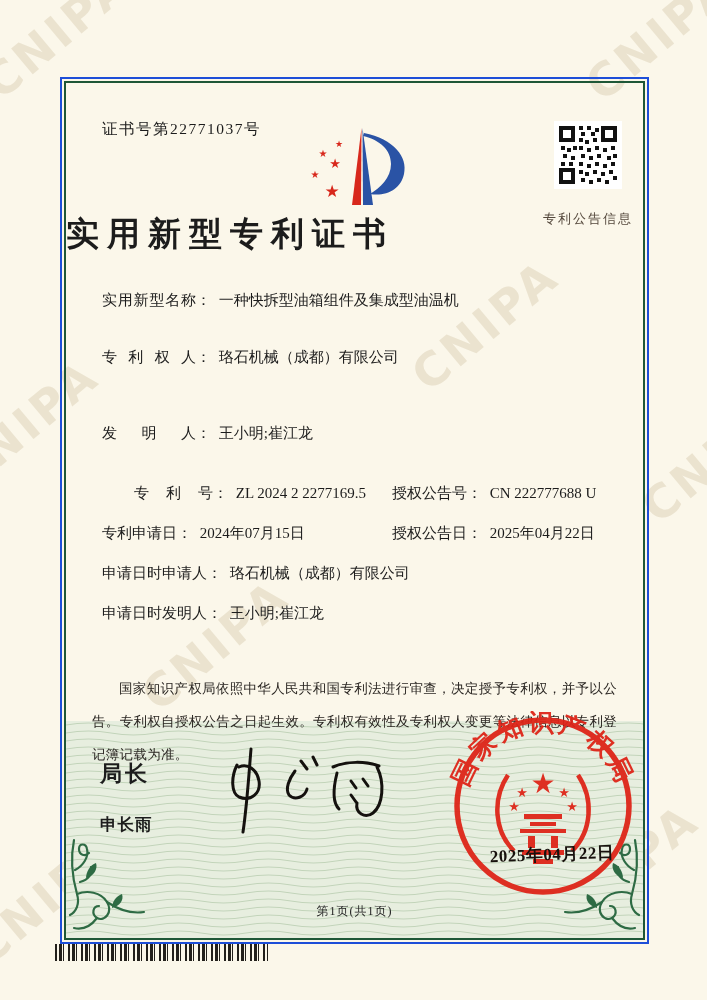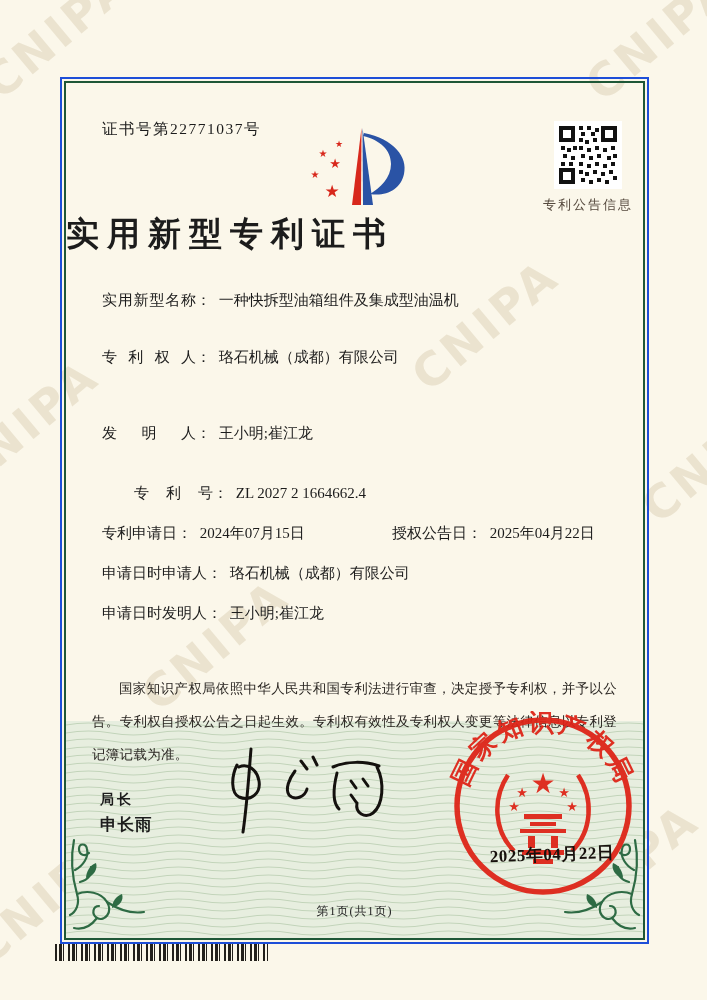"专利公告信息" .qr-caption { margin-top: 7px -> 21px }
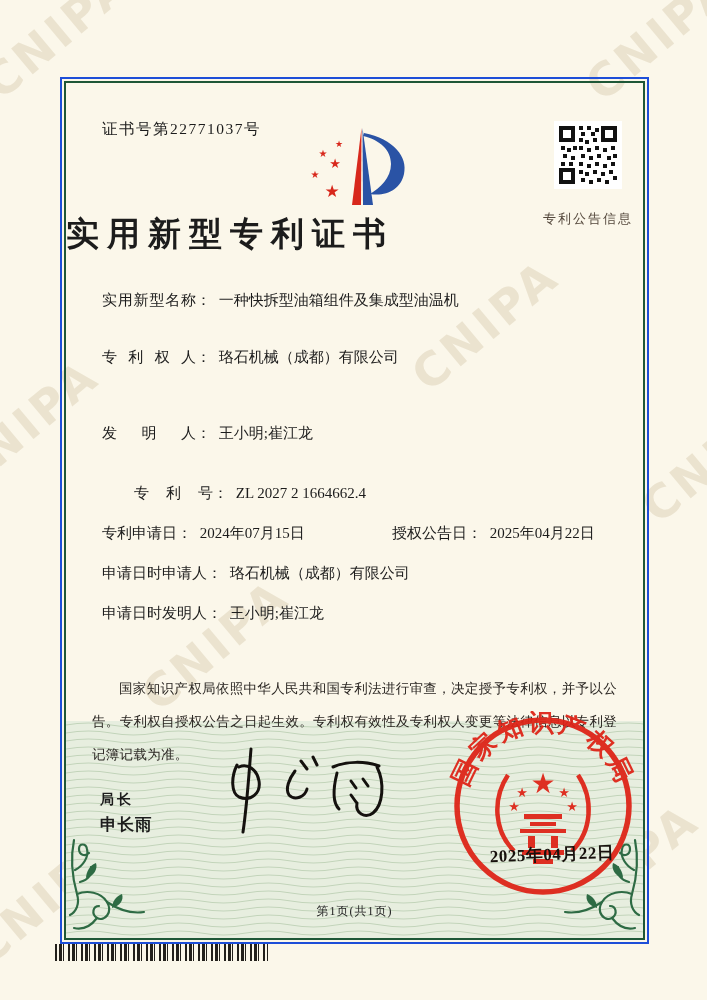"ZL 2027 2 1664662.4" span.val { text: 2027 2 1664662.4 -> 2024 2 2277169.5 }
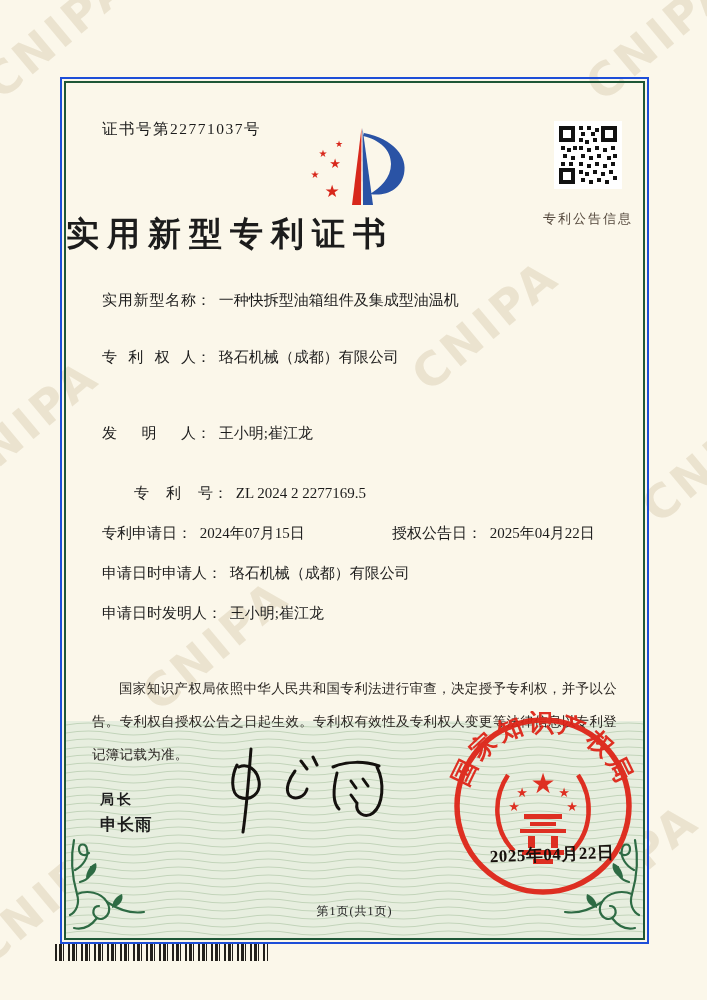"授权公告号： CN 222777688 U" span.cell-r { html: none -> <span> <span>授权公告号</span><span>：</span> <span>CN 222777688 U</span> </span> }
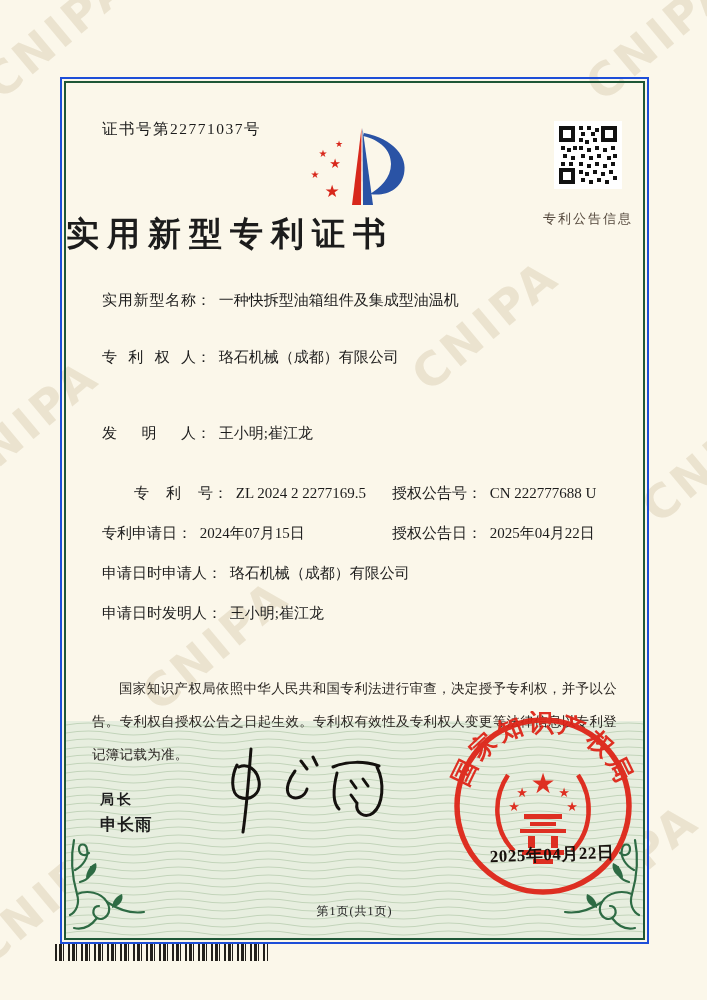"局长" .director-title { font-size: 14px -> 22px; top: 708px -> 676px }
